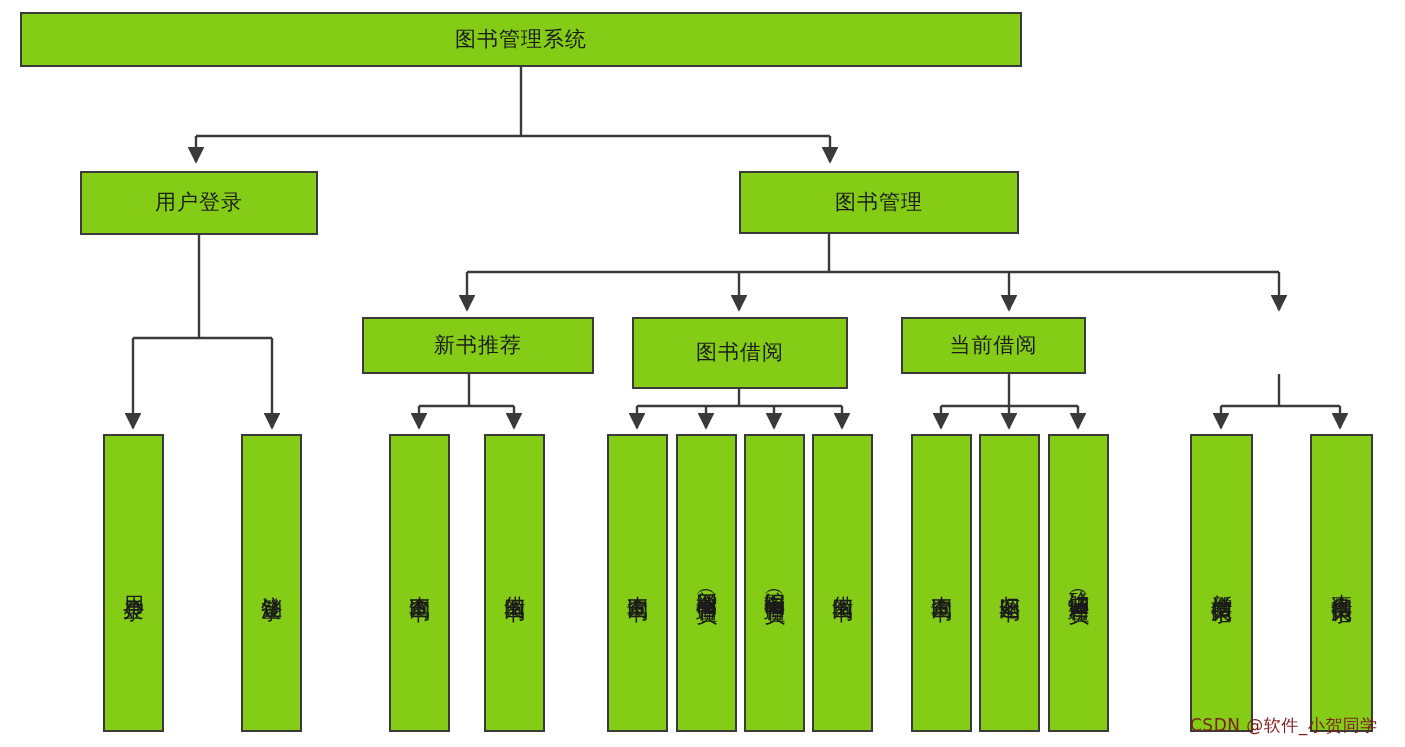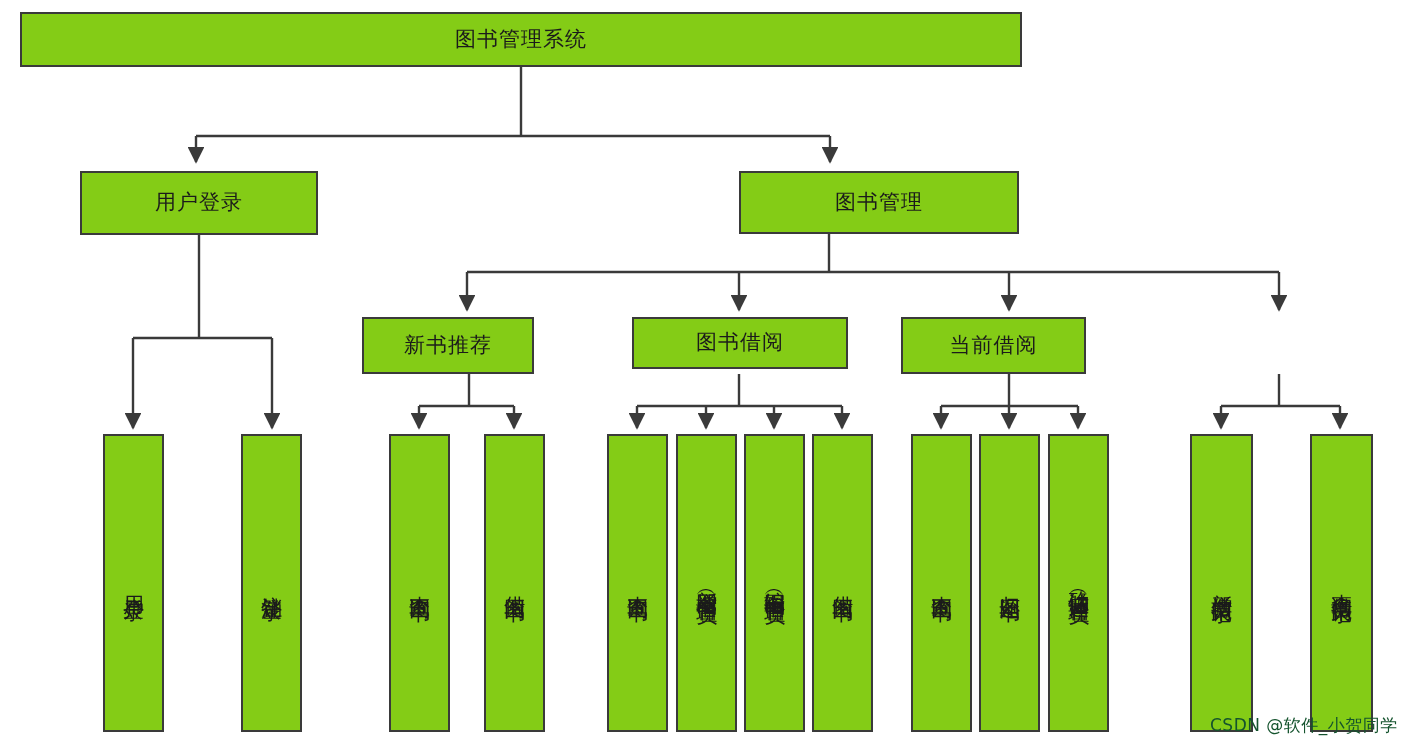"新书推荐" div.node { width: 172px -> 232px }
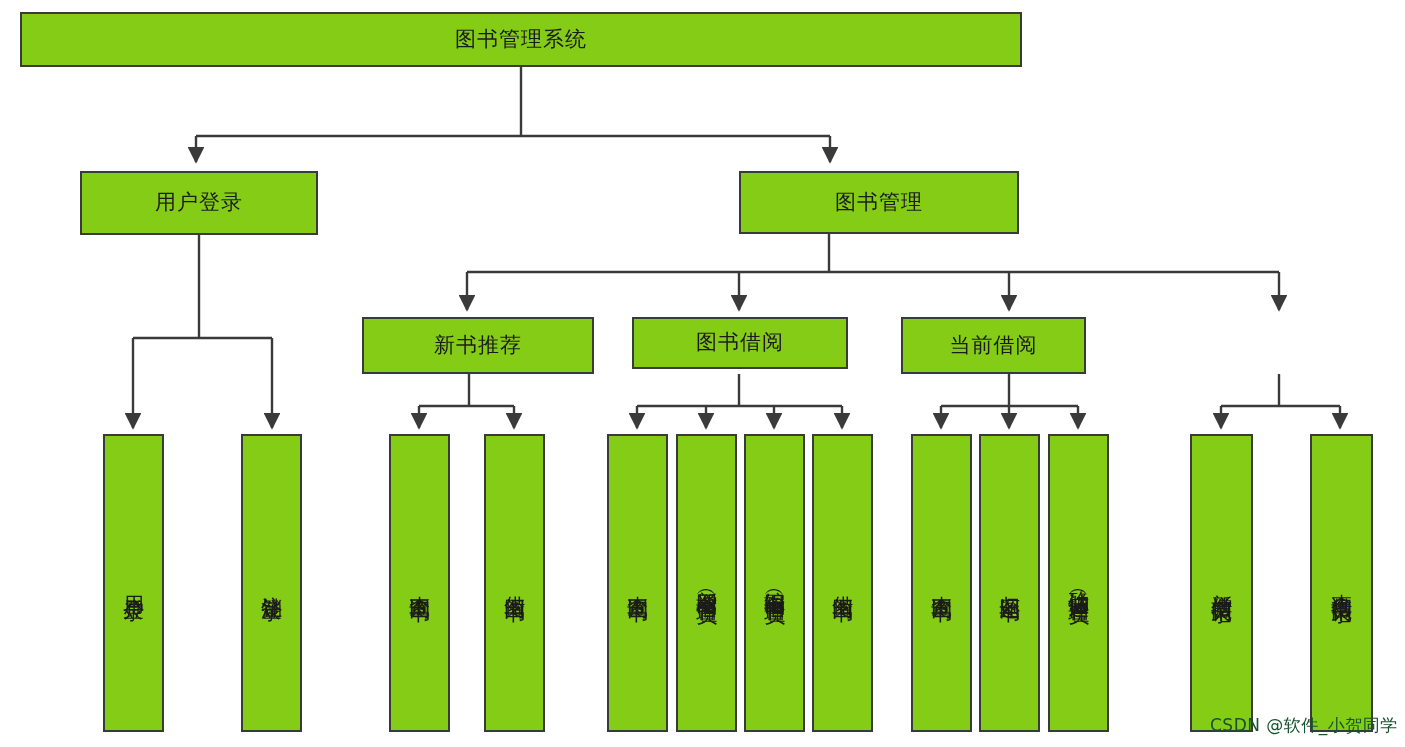"图书借阅" div.node { height: 52px -> 72px }
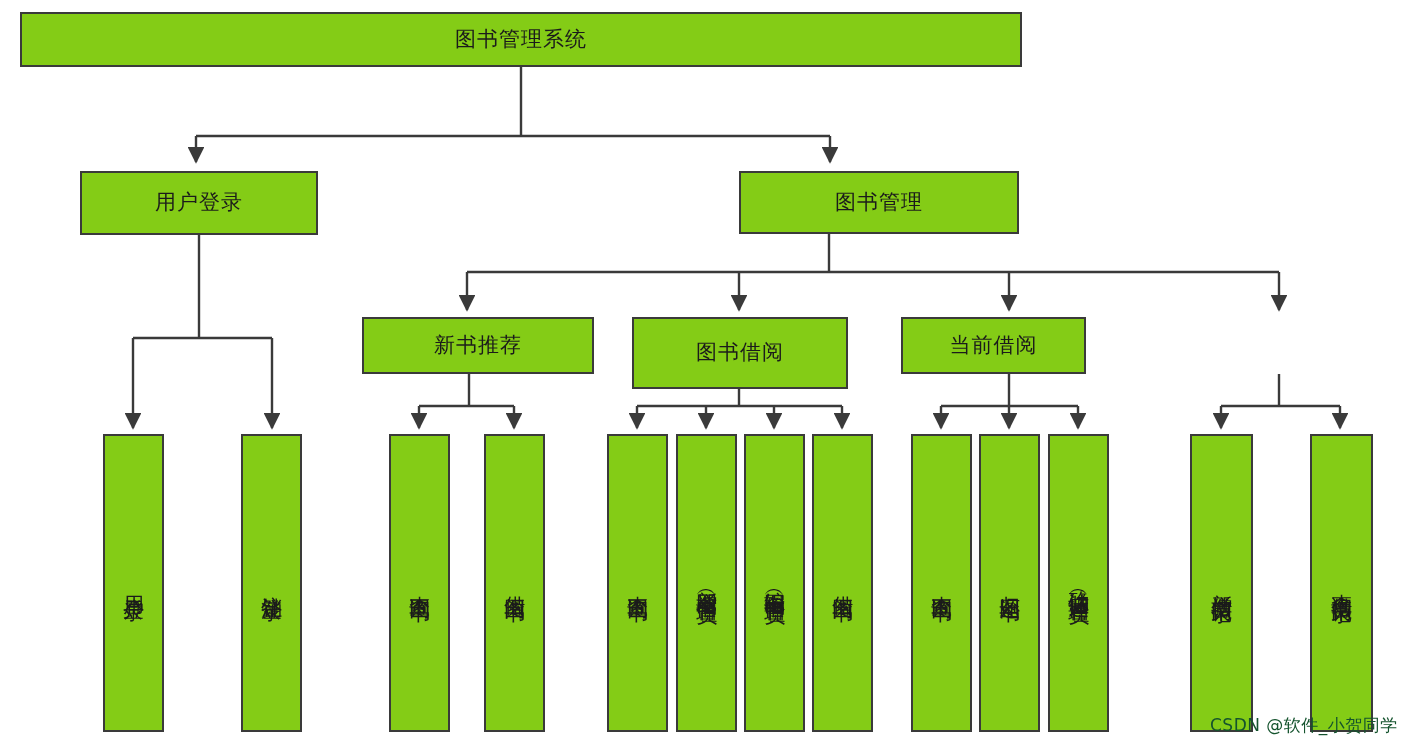"CSDN @软件_小贺同学" .watermark { color: #14532d -> #7f1d1d; margin-left: 20px -> none }
